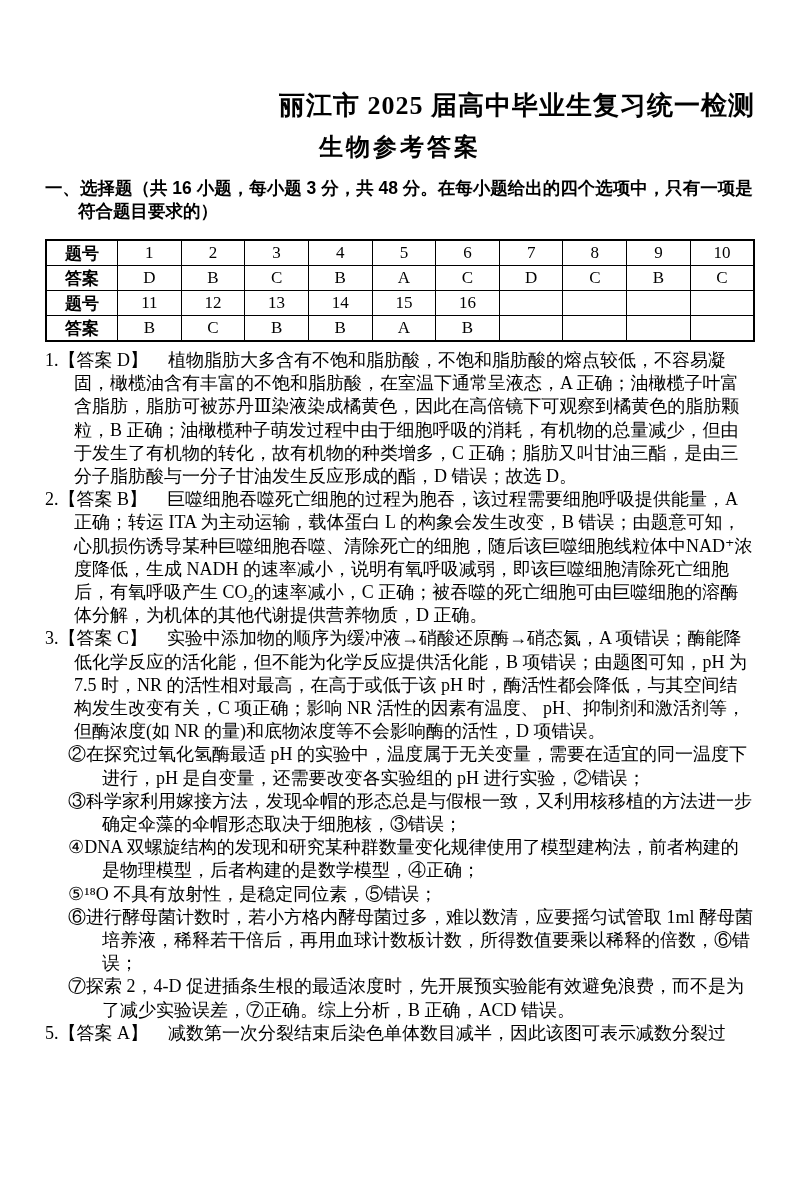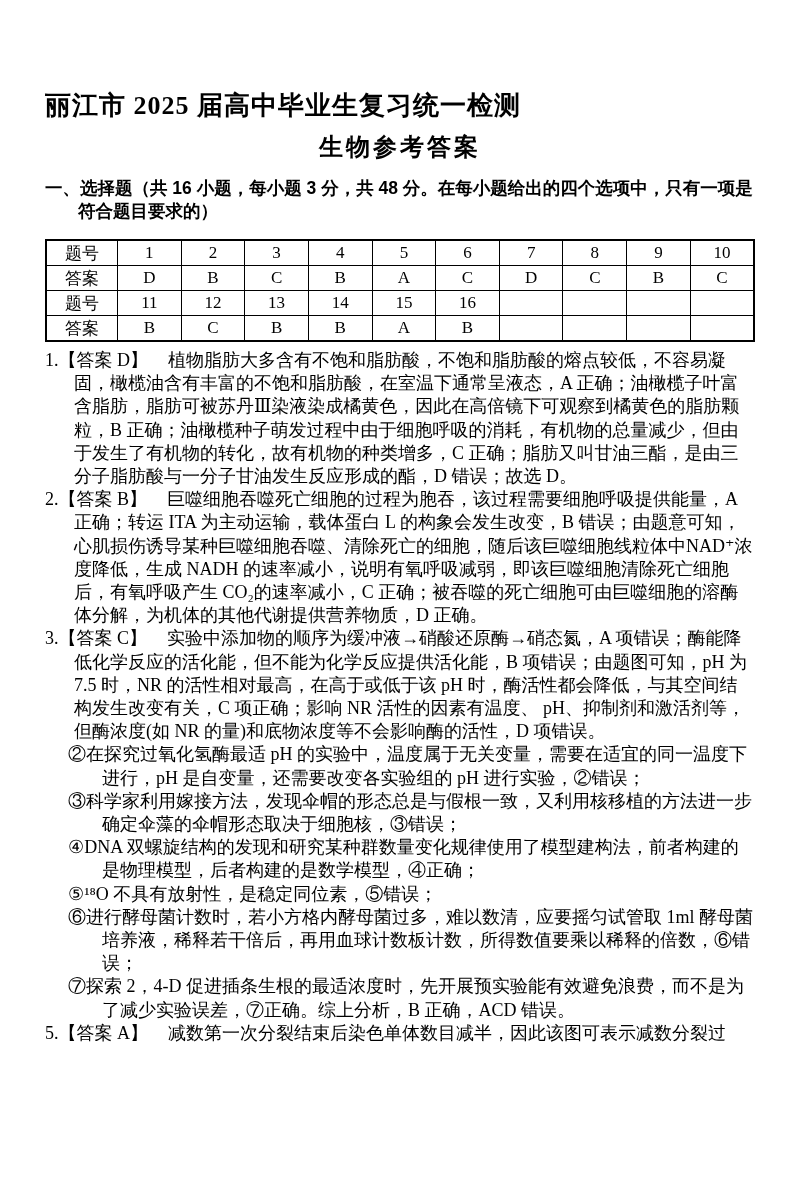"丽江市 2025 届高中毕业生复习统一检测" .exam-title { text-align: left -> right }
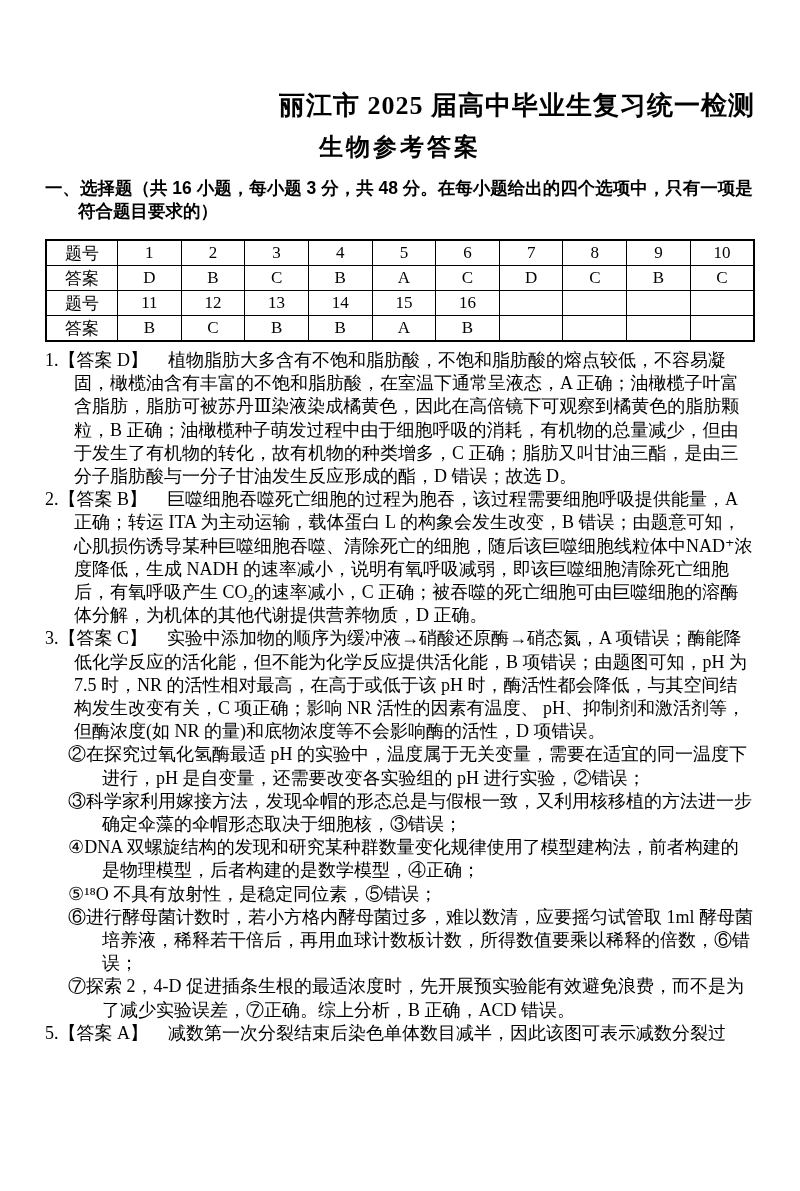"题号" .answers th.rowhead { font-weight: none -> bold }
